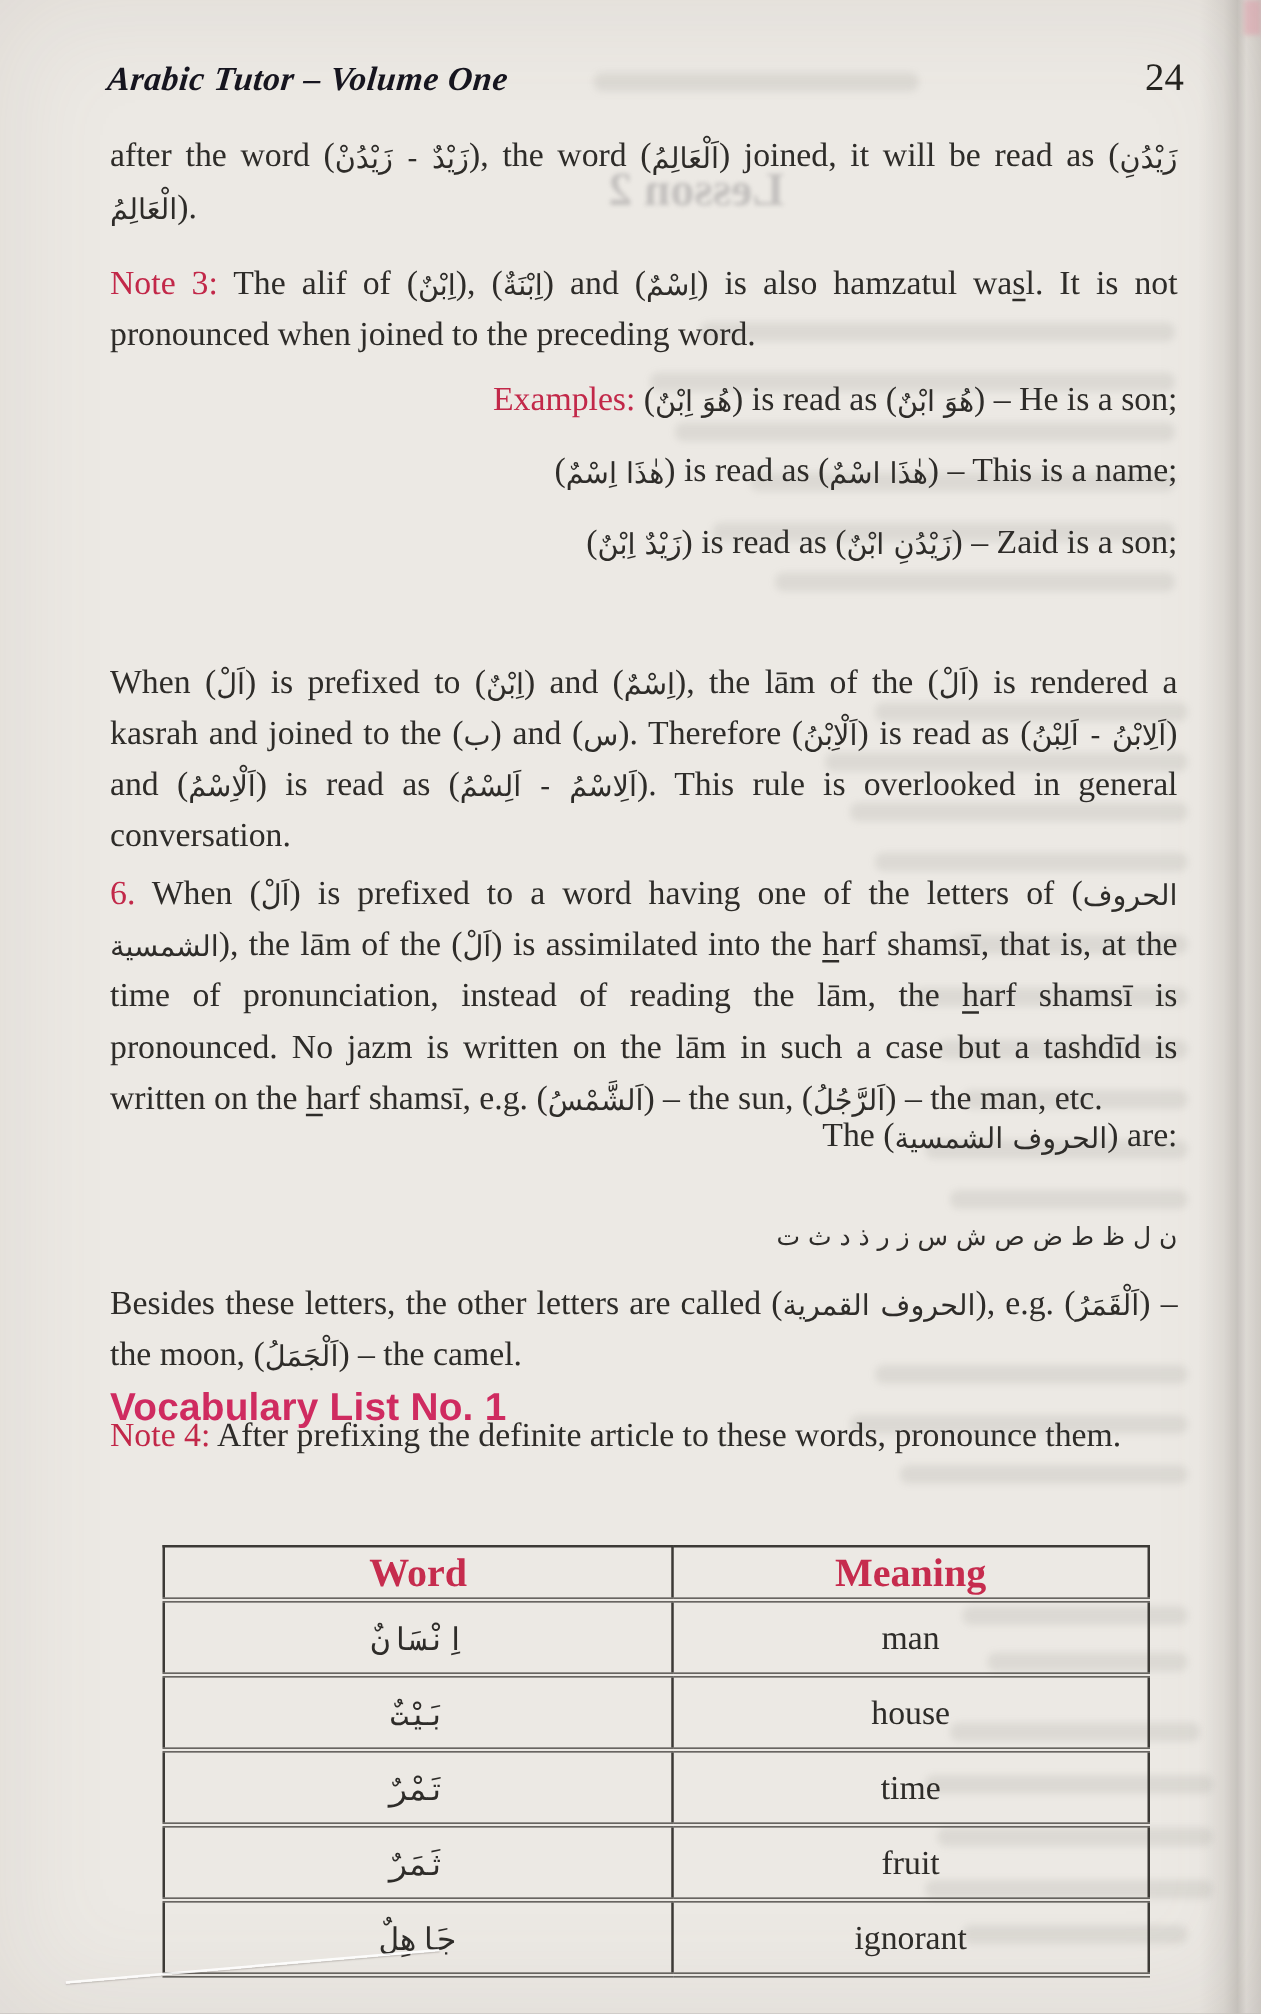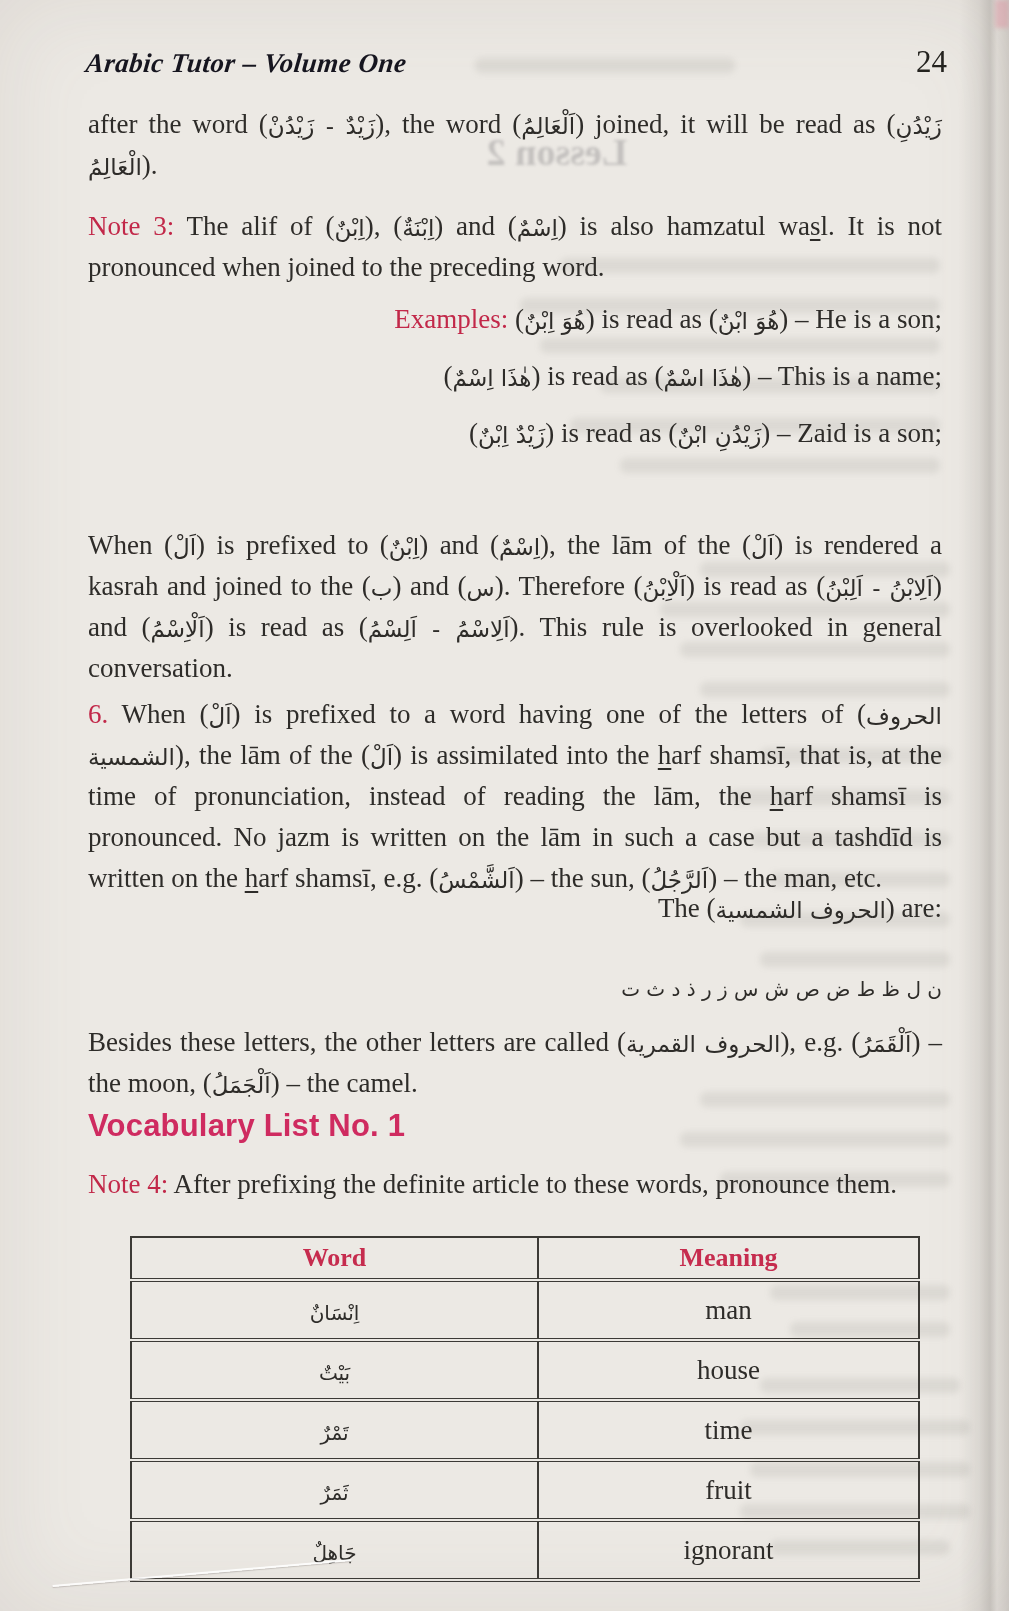"Note 4: After prefixing the" div.para { top: 1164px -> 1128px }
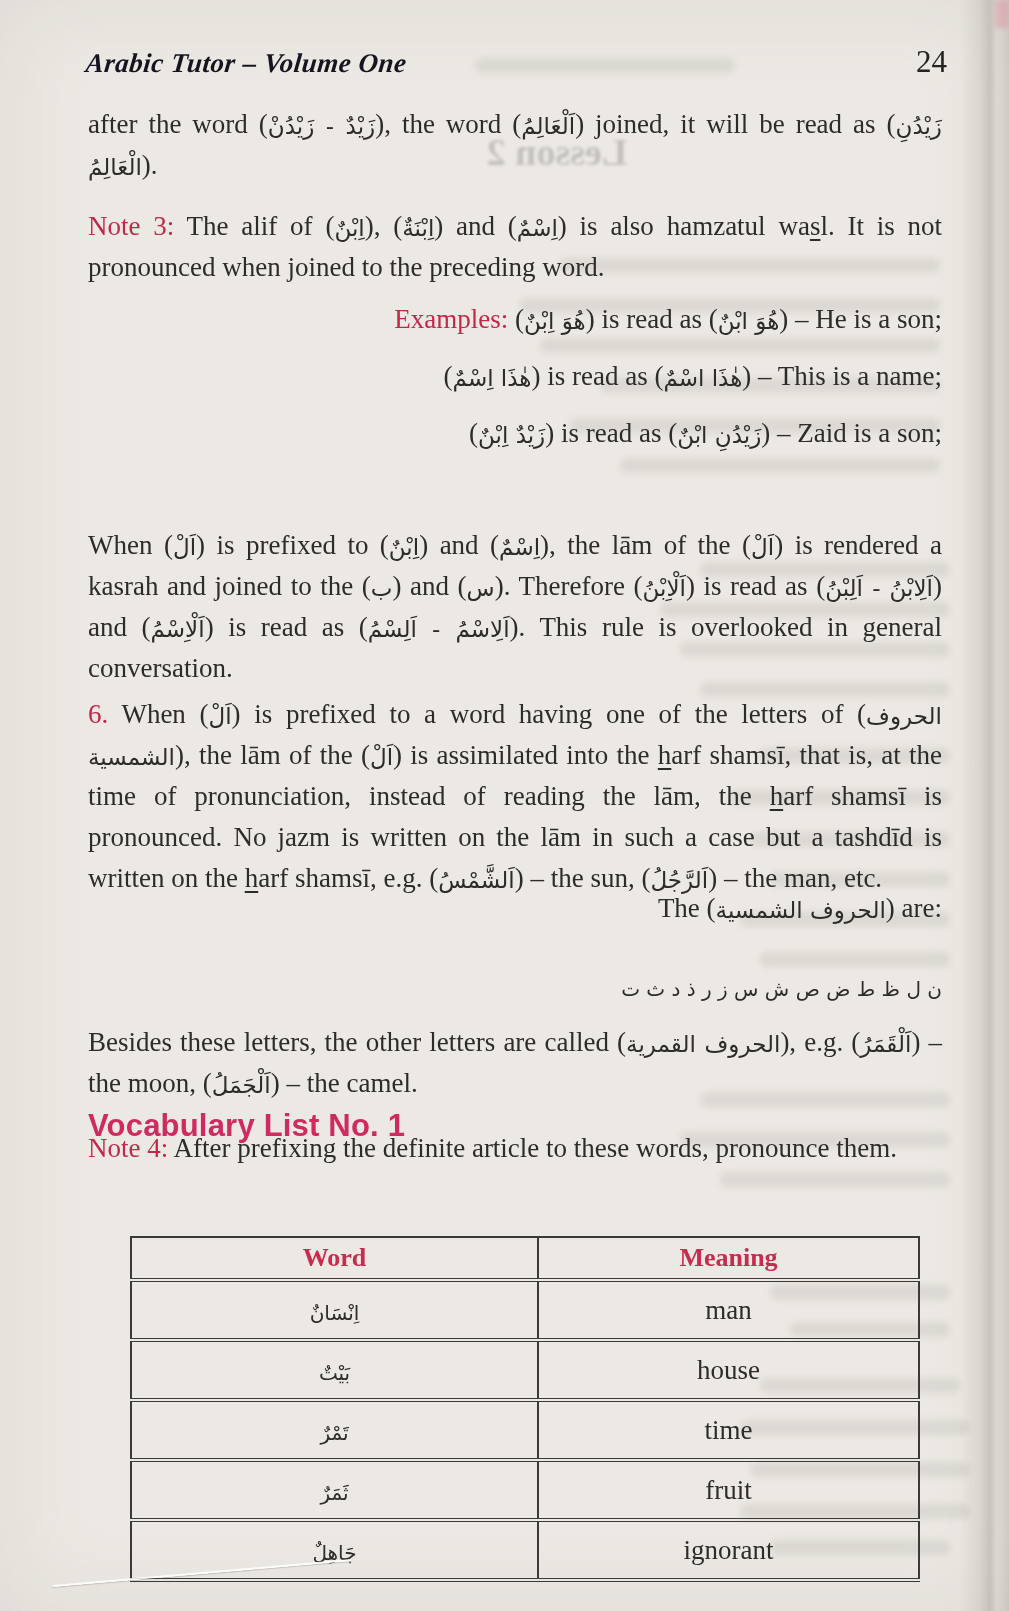"Word" .vtable th { font-size: 26px -> 32px }
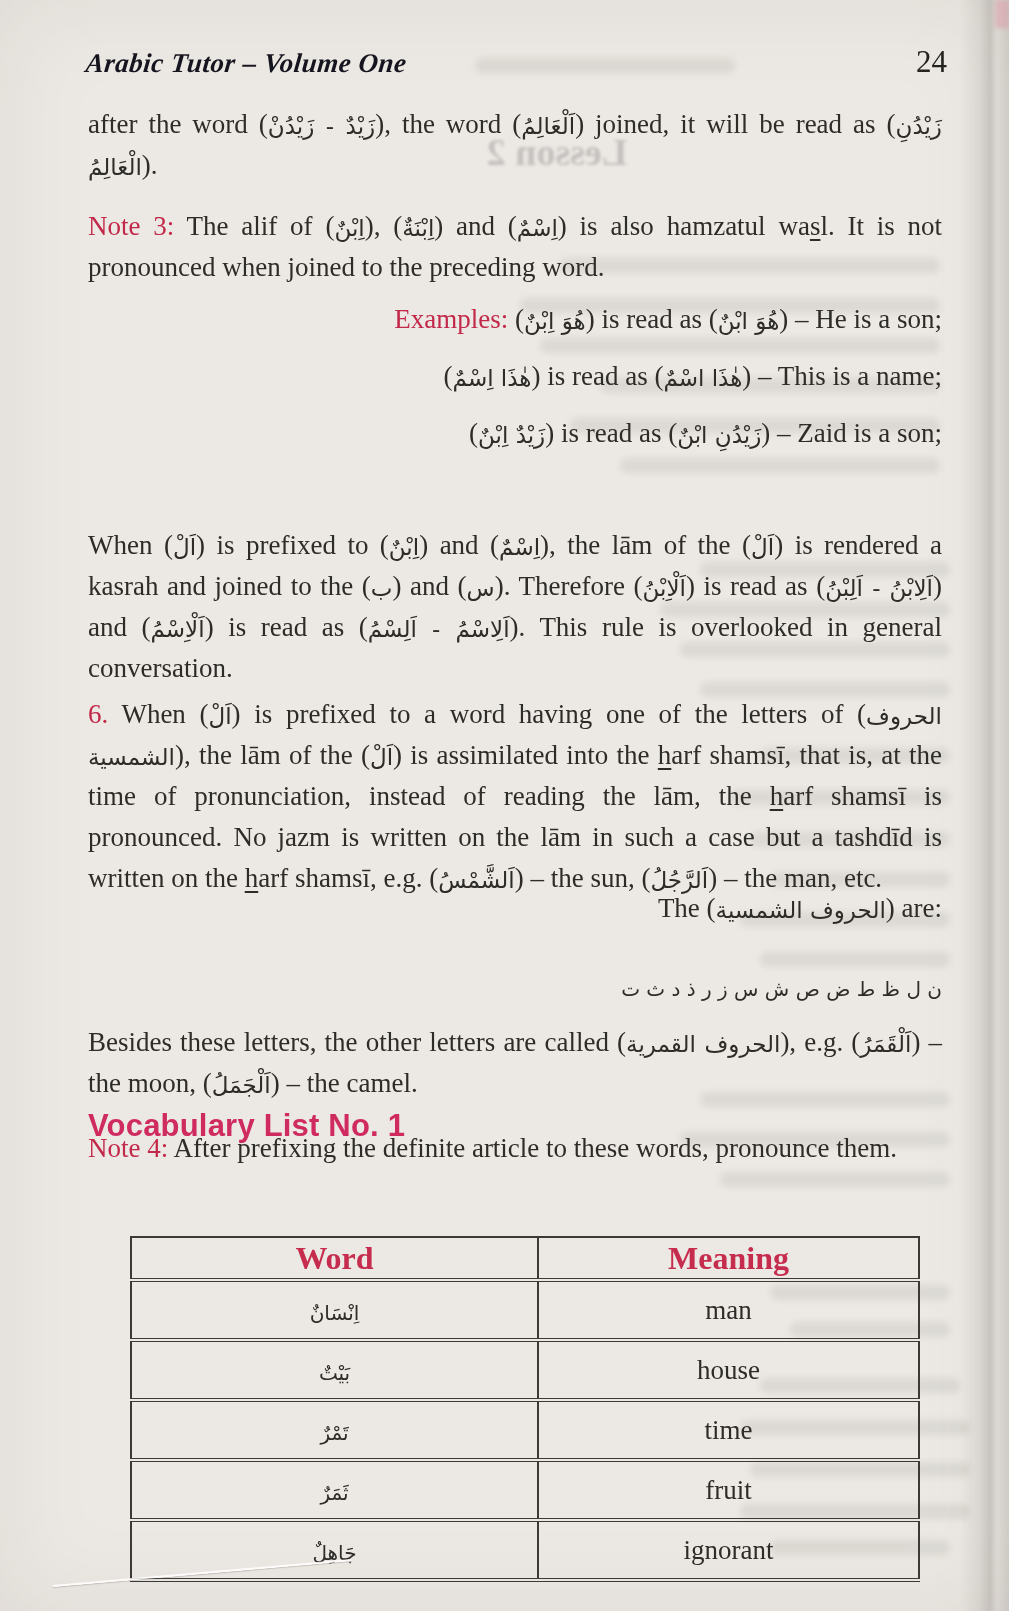"اِنْسَانٌ" .vtable td .ar { font-family: none -> Liberation Mono, monospace; font-size: 20px -> 25px }
